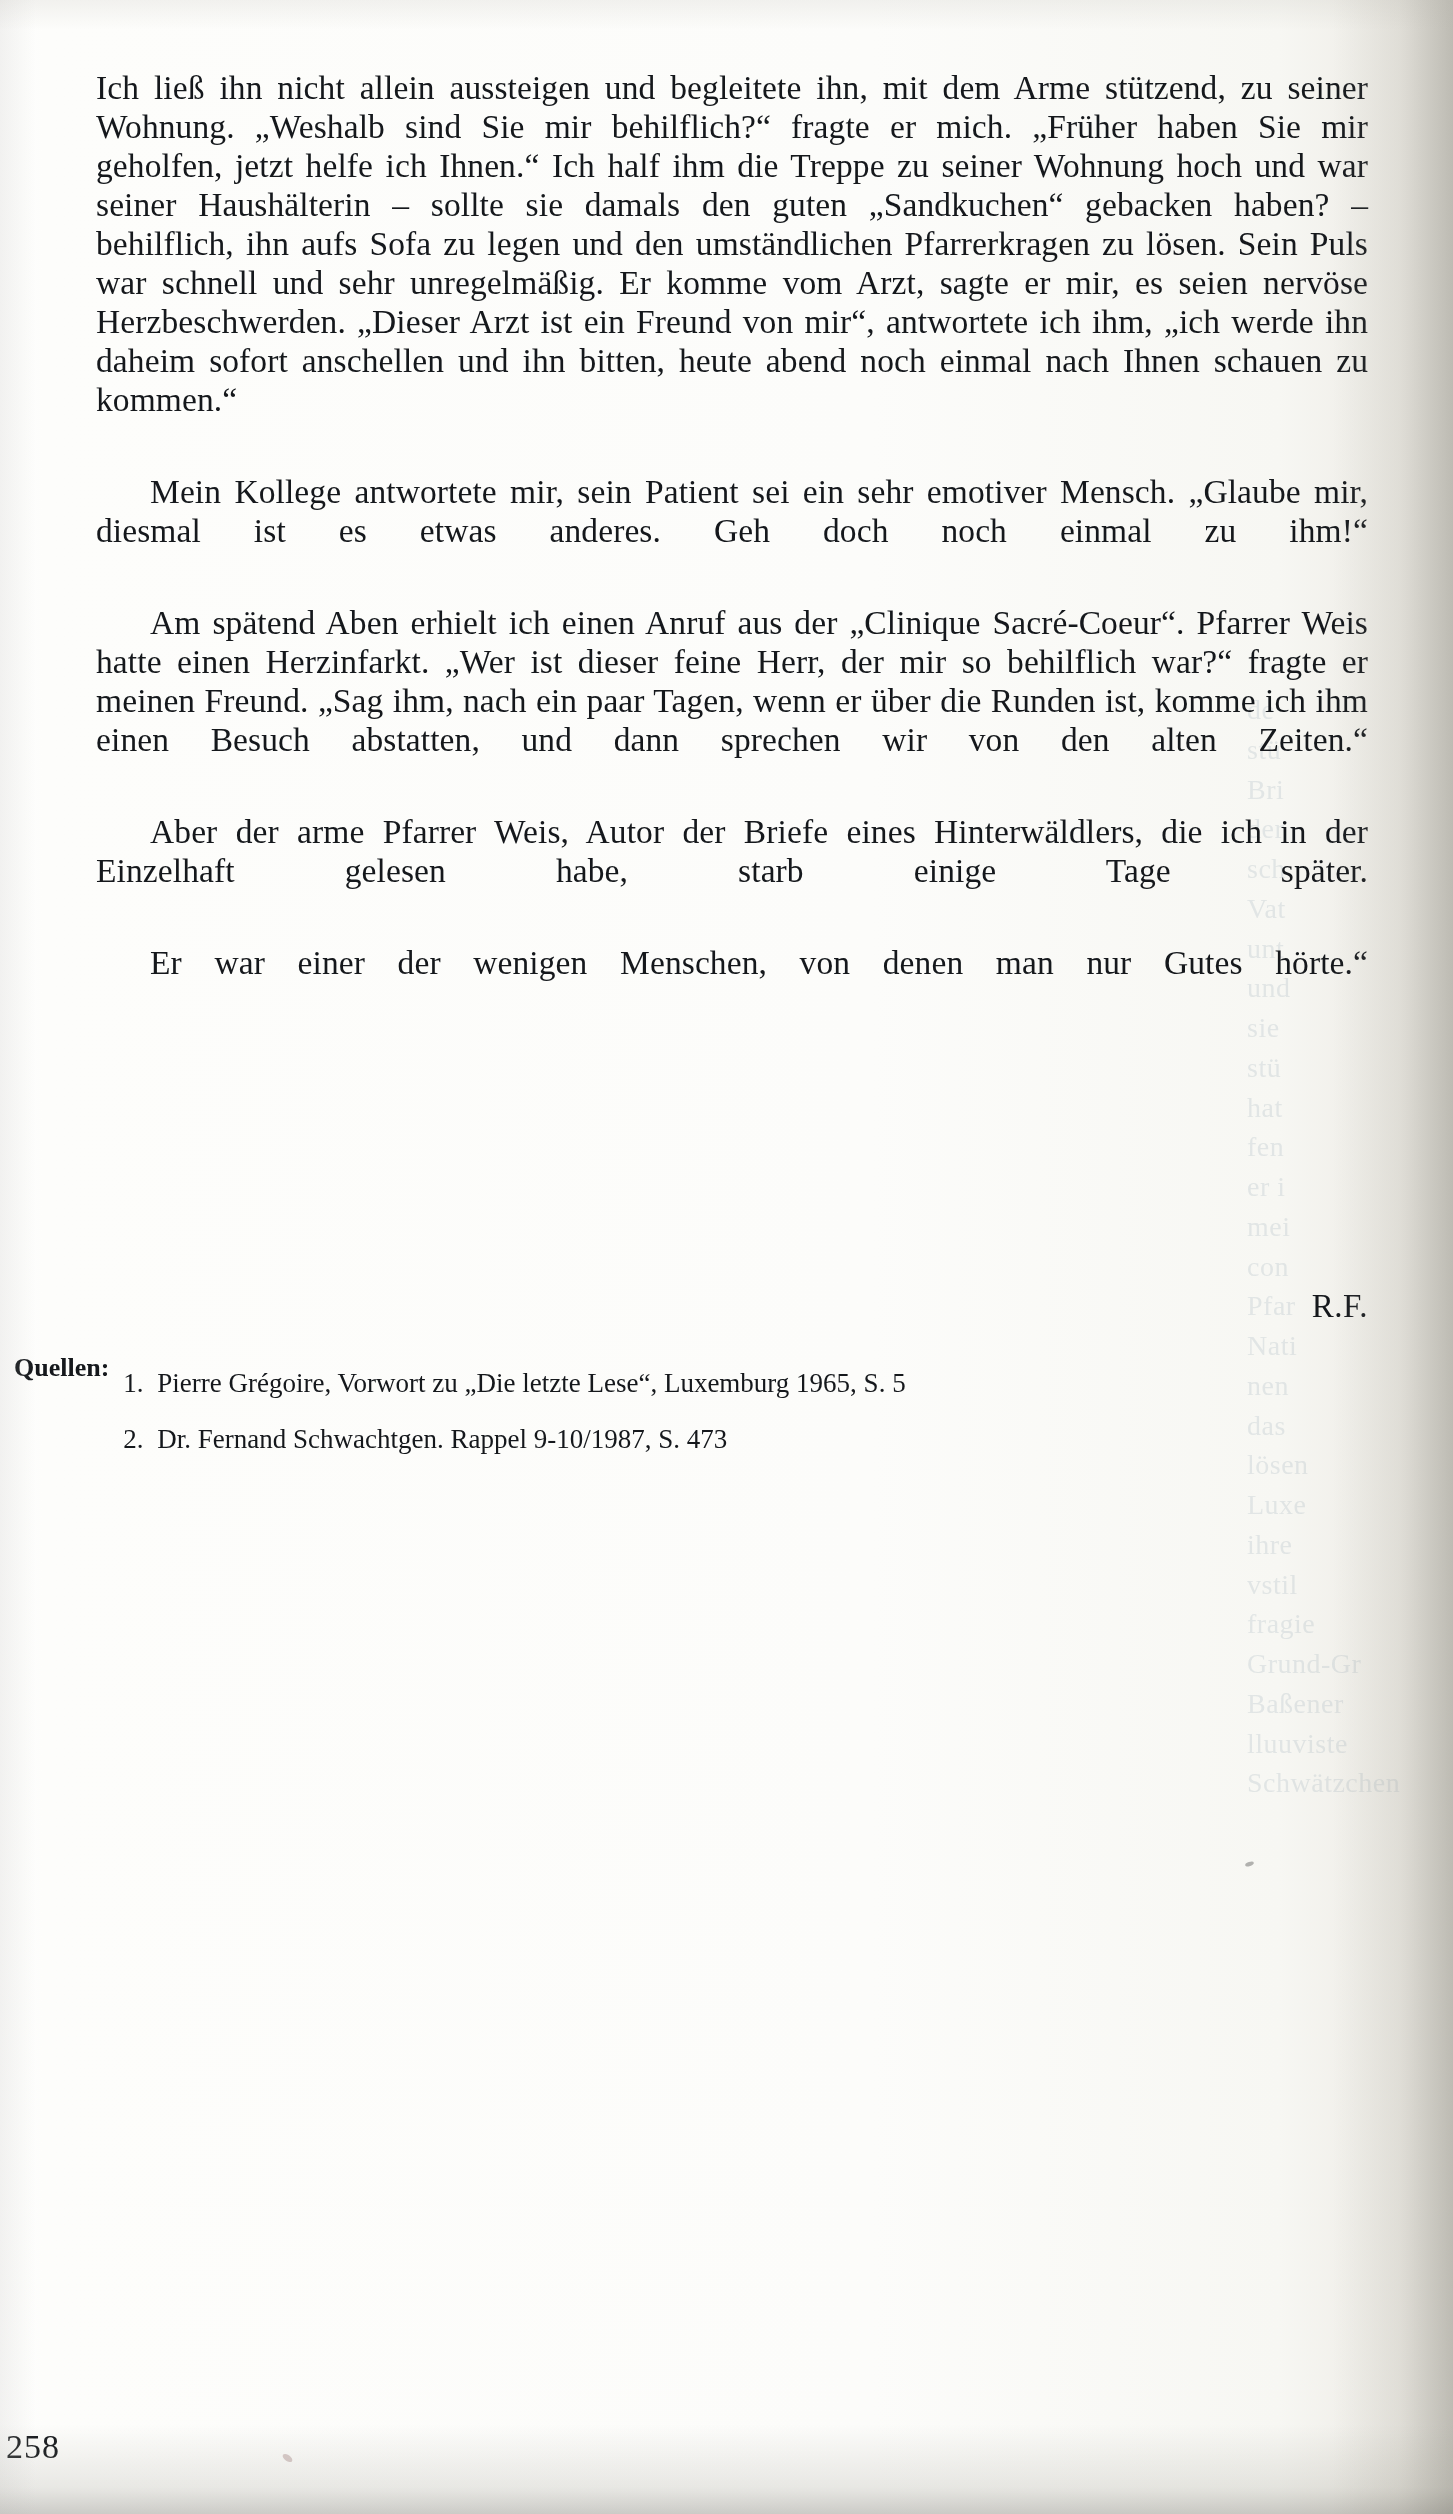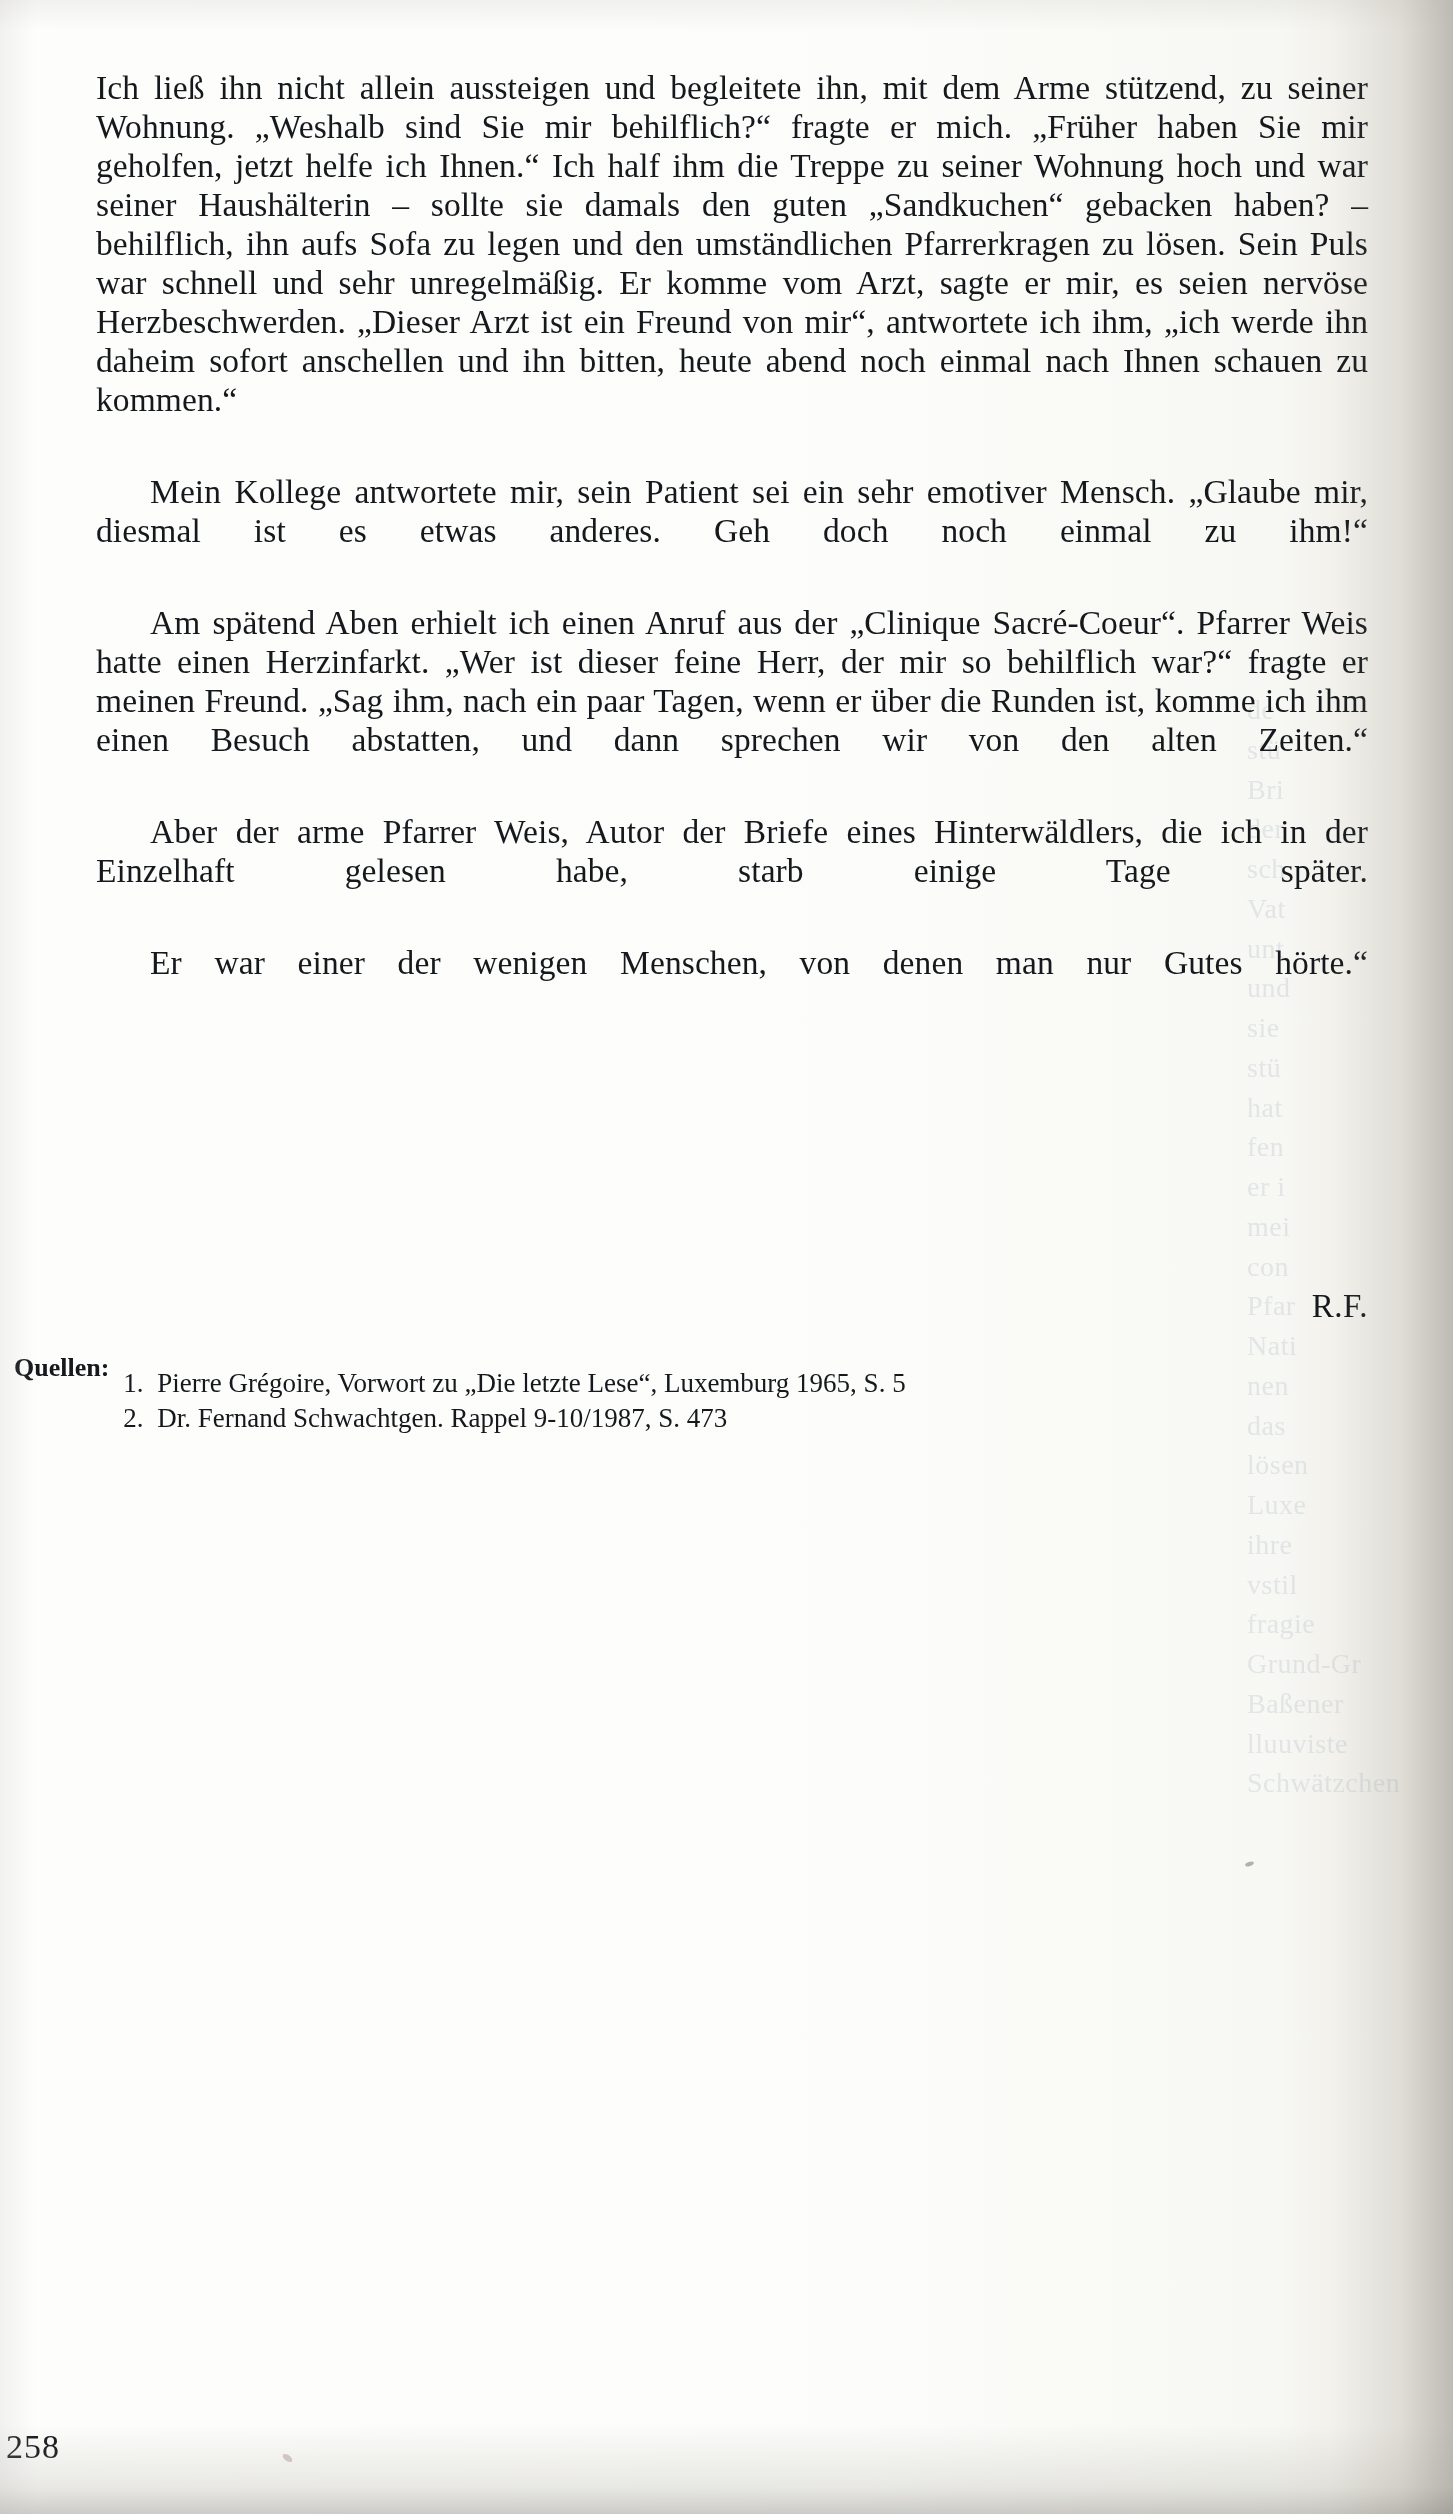"2. Dr. Fernand Schwachtgen. Rappel" .sources-item + .sources-item { margin-top: 0 -> 21px }
